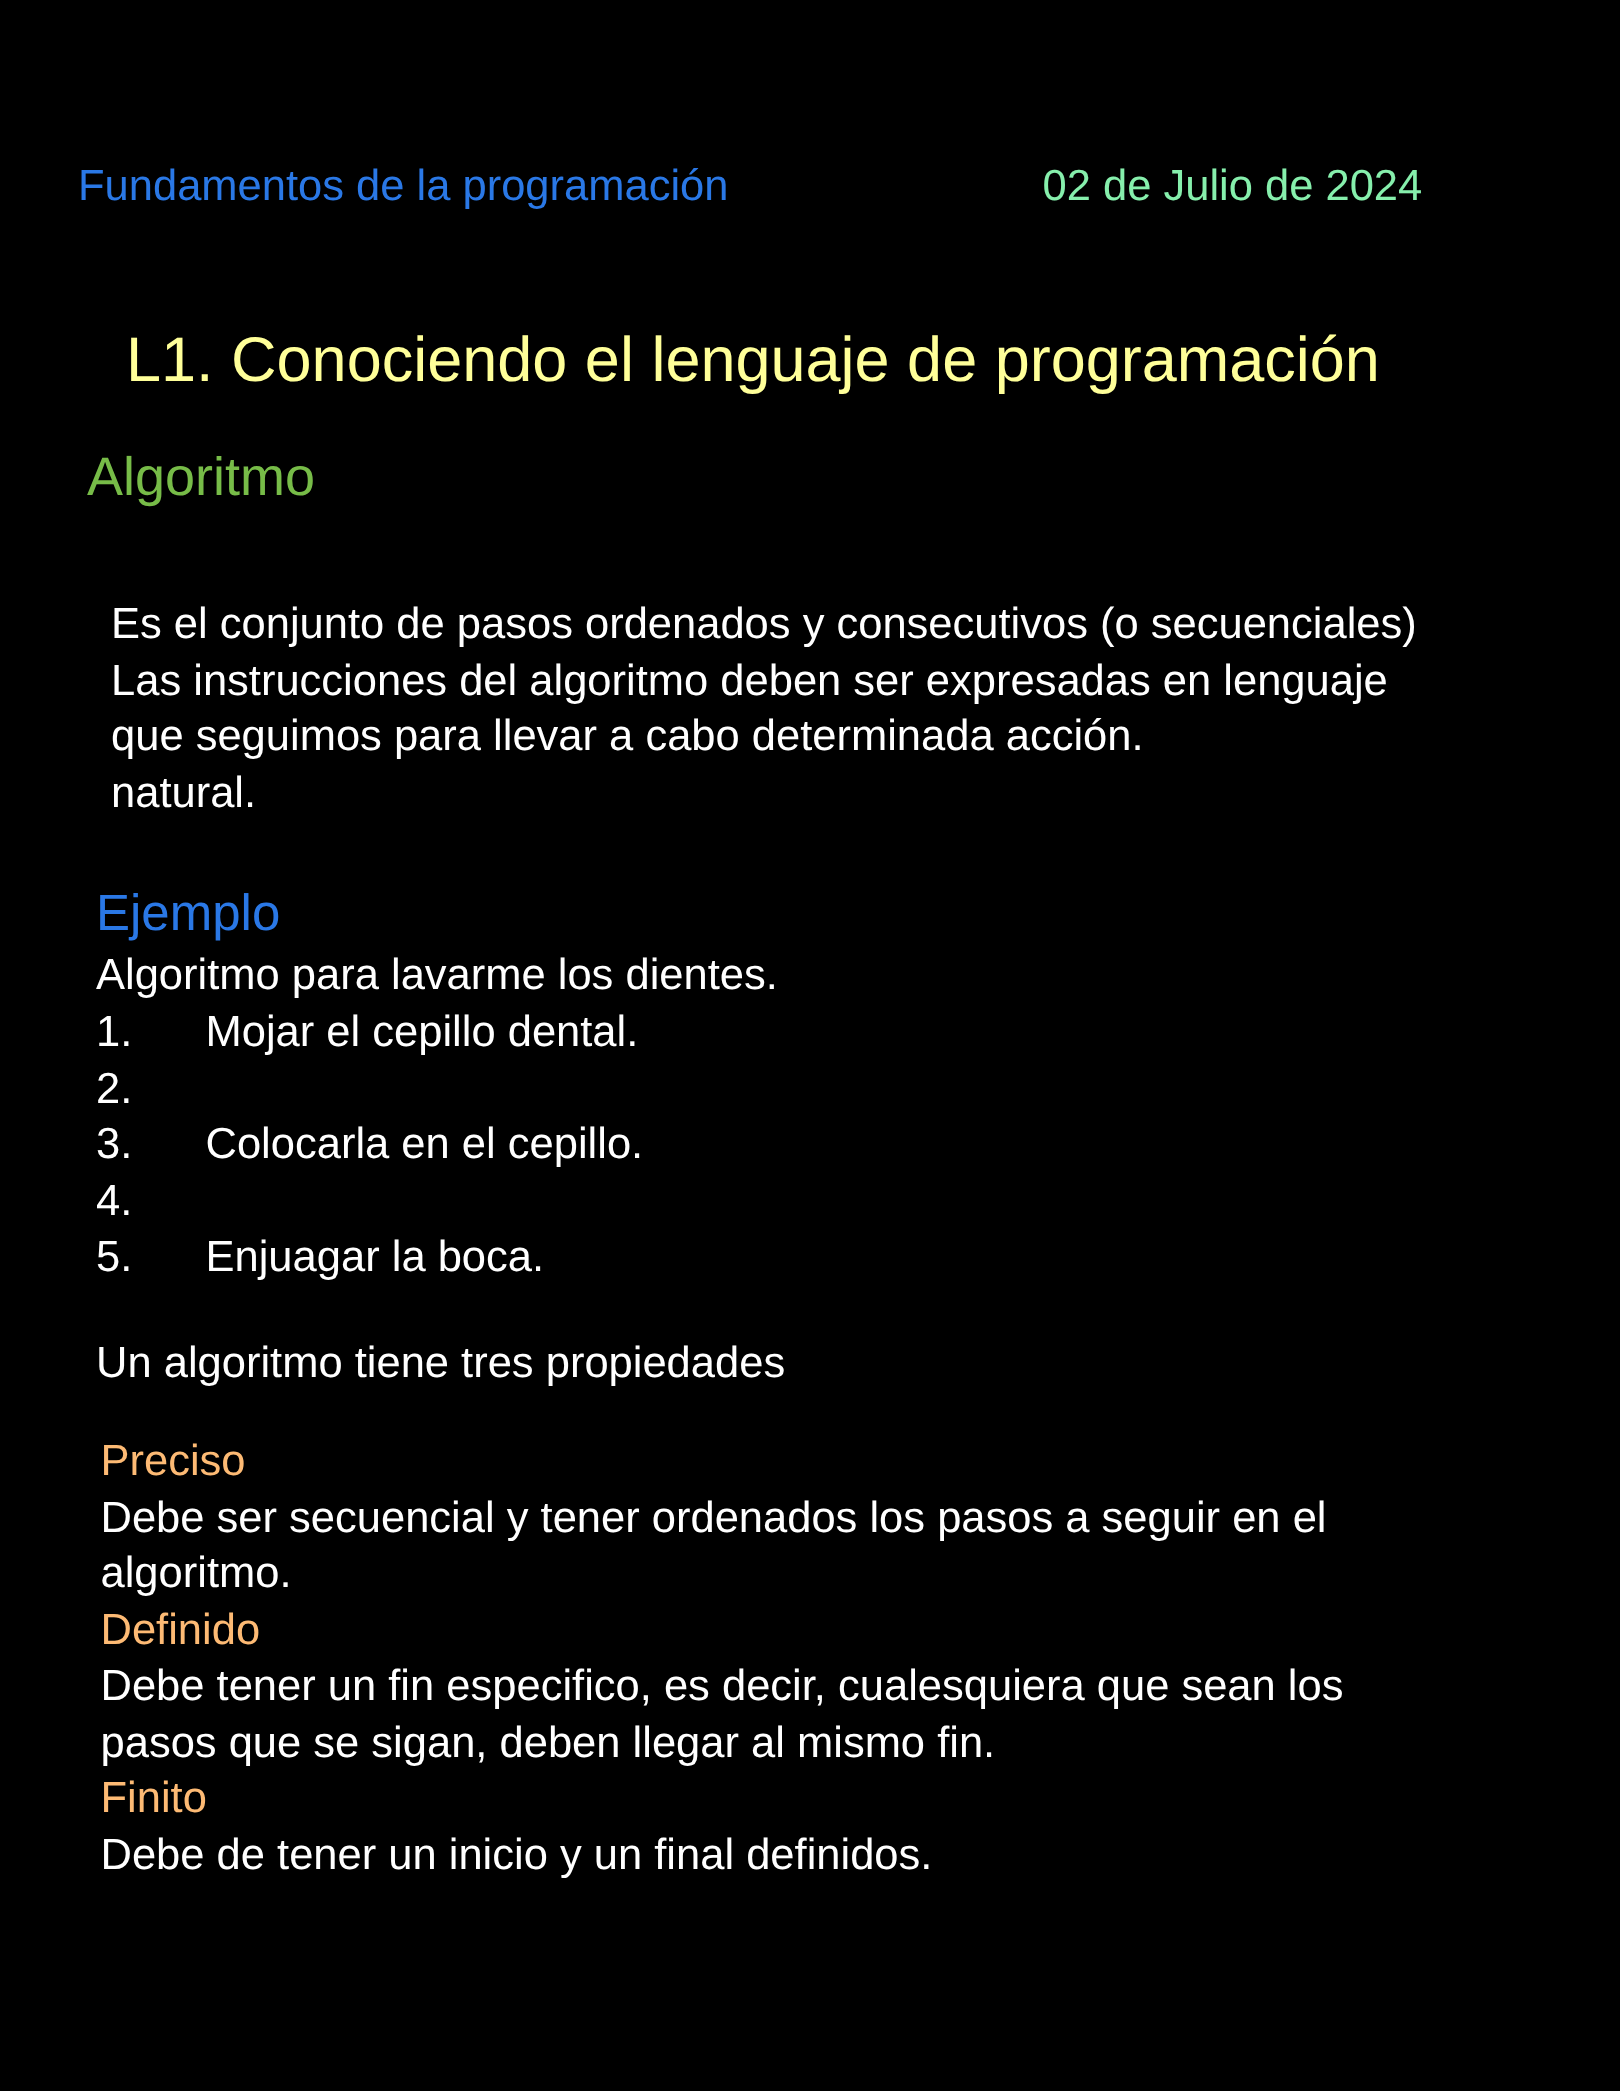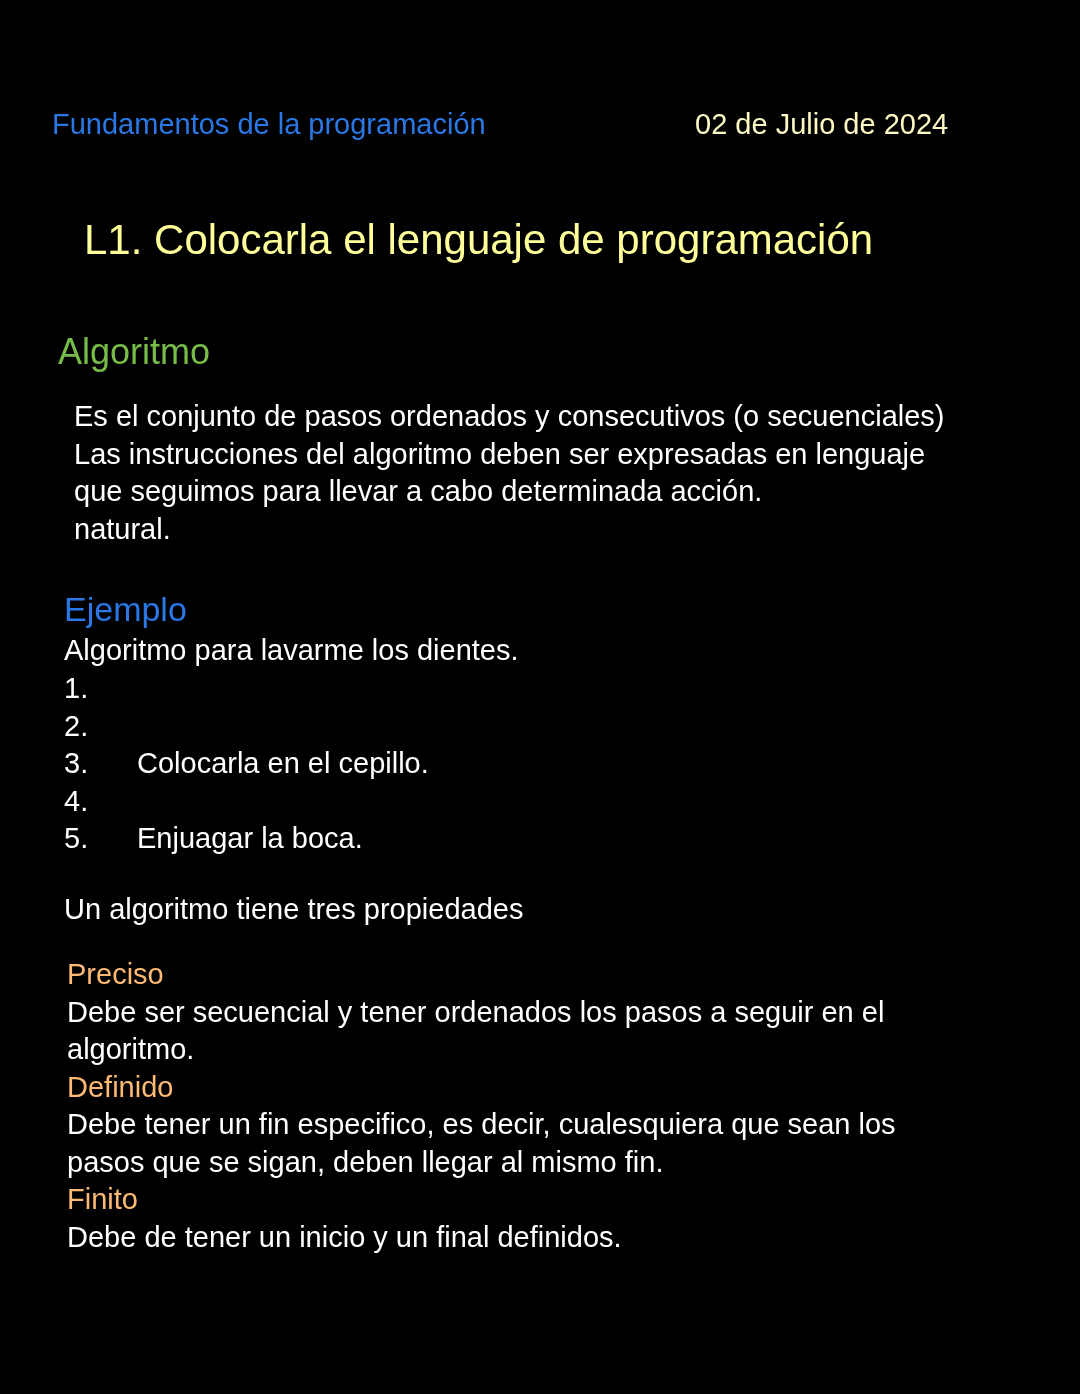"02 de Julio de 2024" .date { color: #fef9c3 -> #86efac }
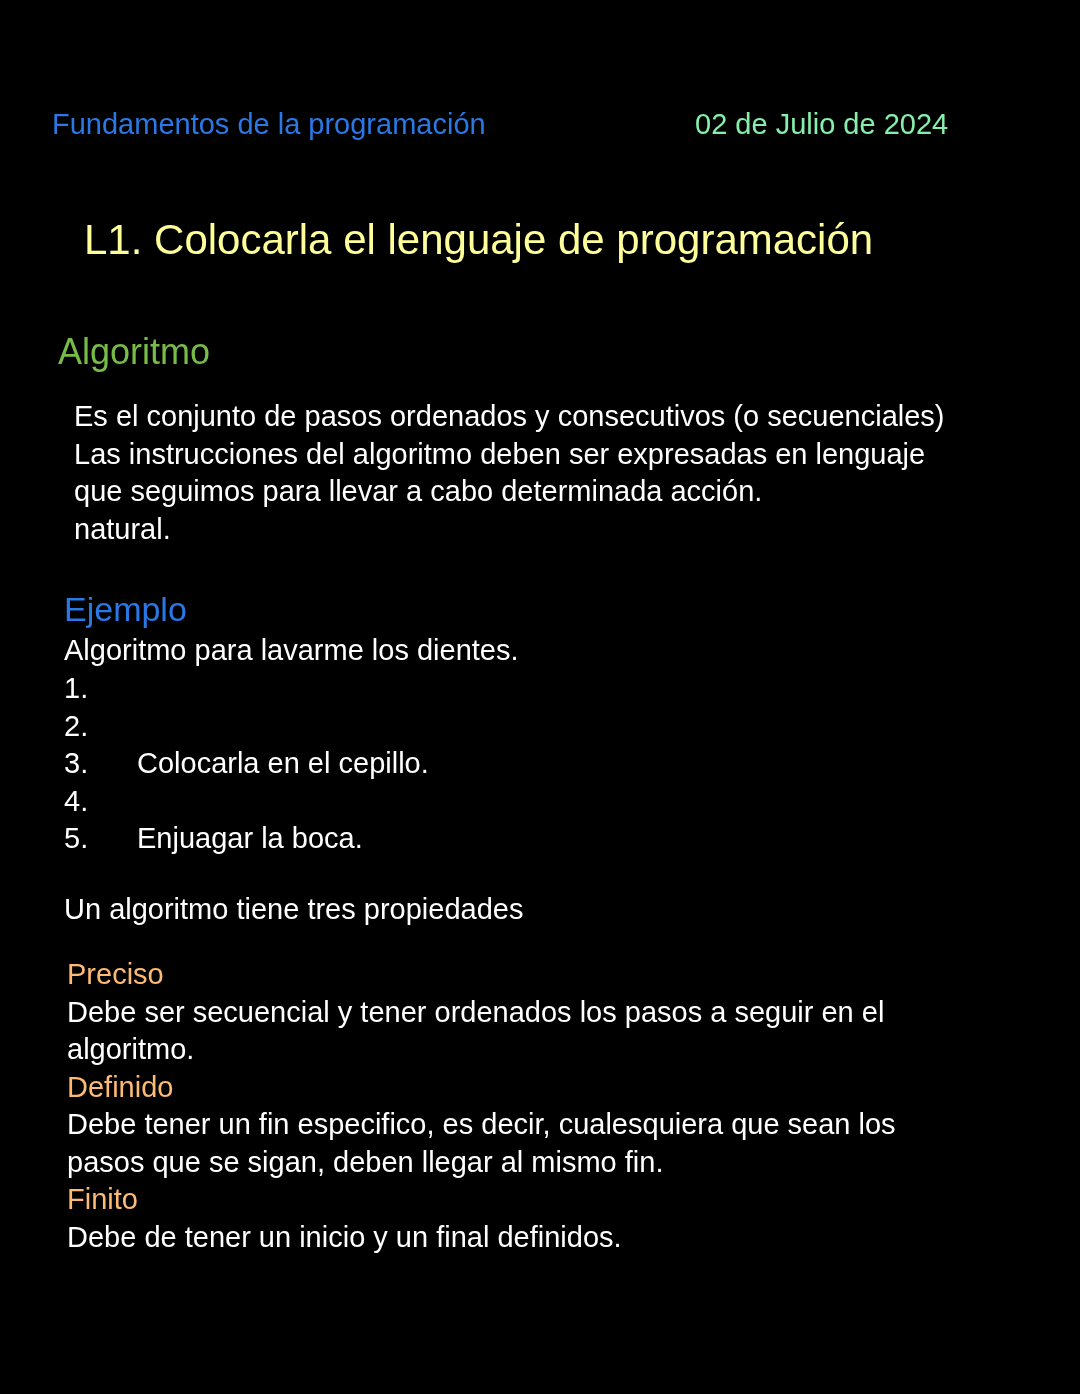"L1. Colocarla el lenguaje de" div.abs { text: Colocarla -> Conociendo }
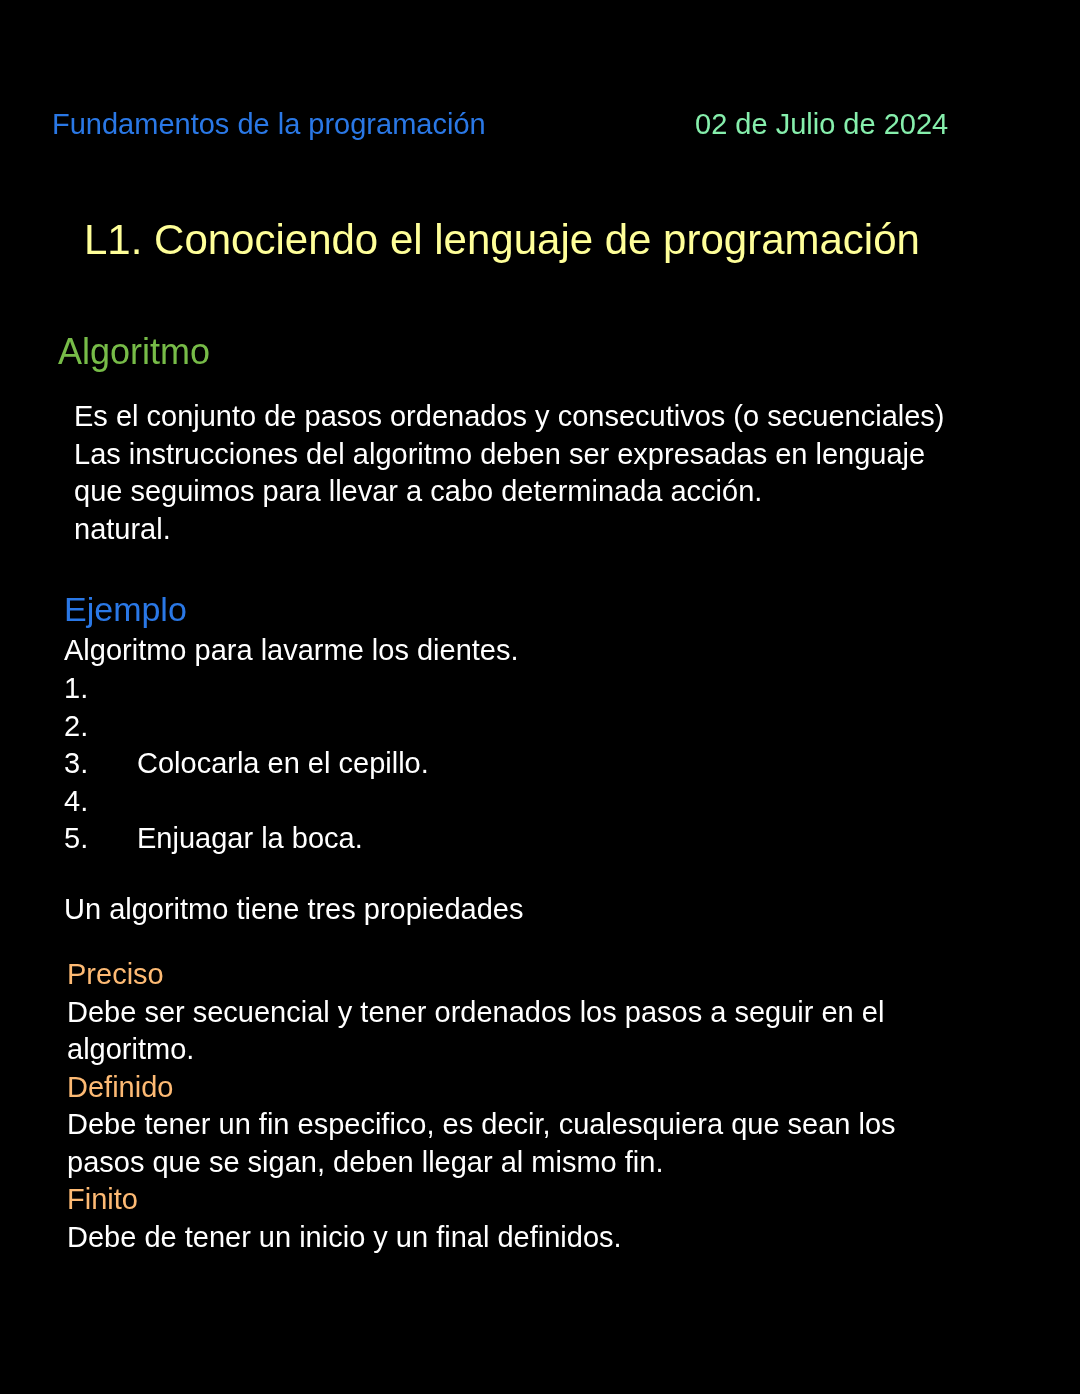"Algoritmo" .sec-algo { top: 331px -> 297px }
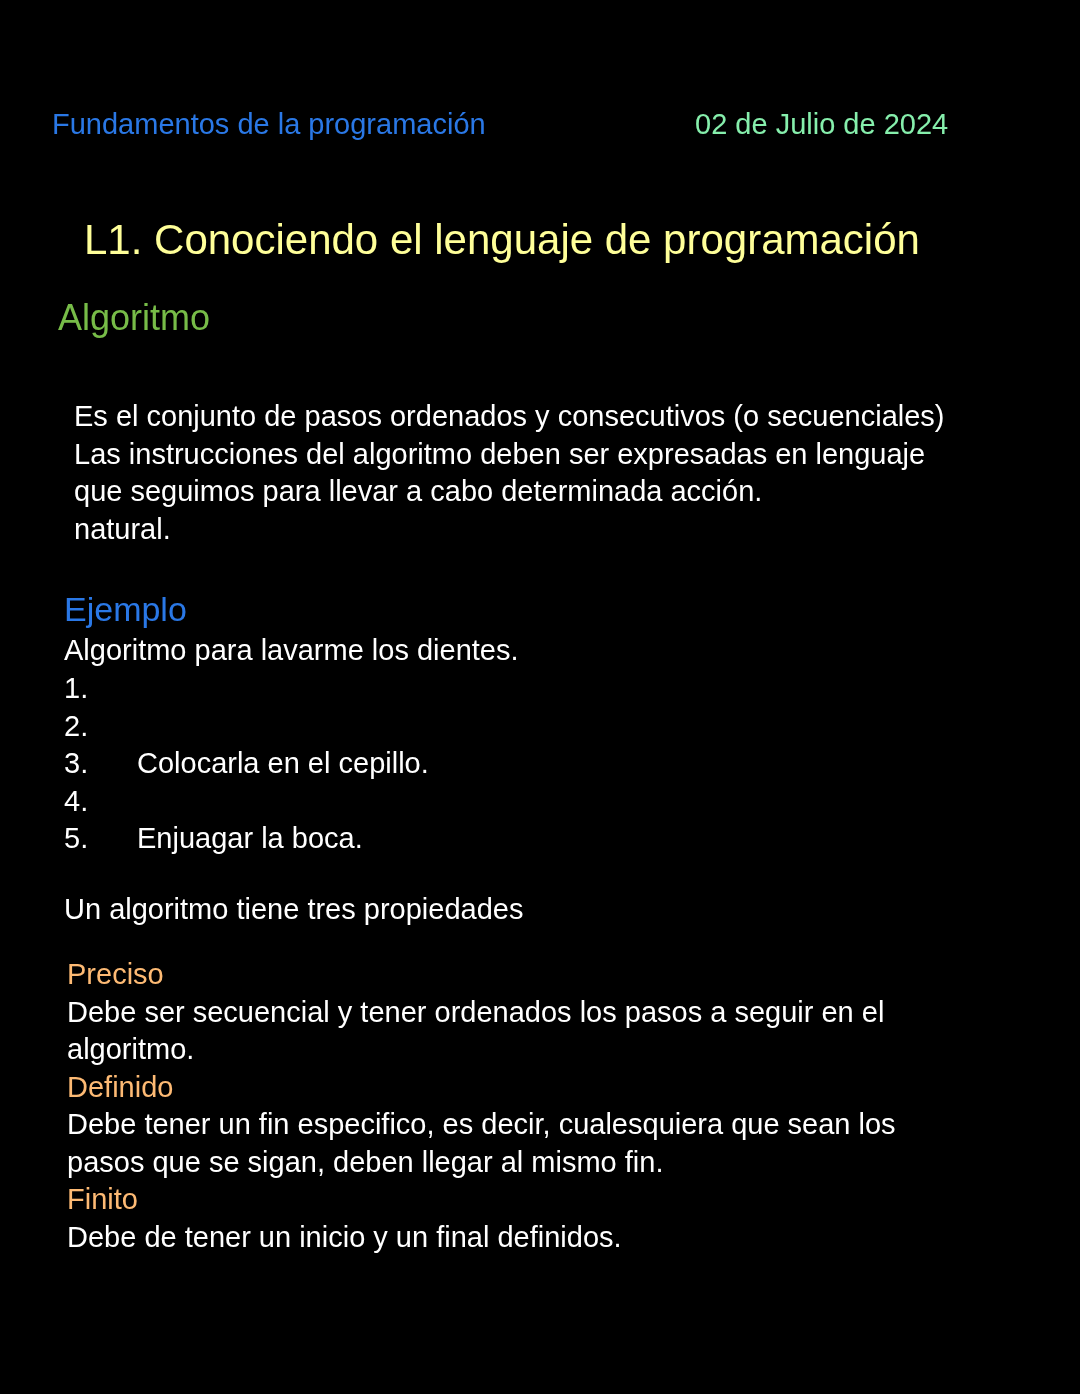"Mojar el cepillo dental." span { html: none -> <span>Mojar el cepillo dental.</span> }
